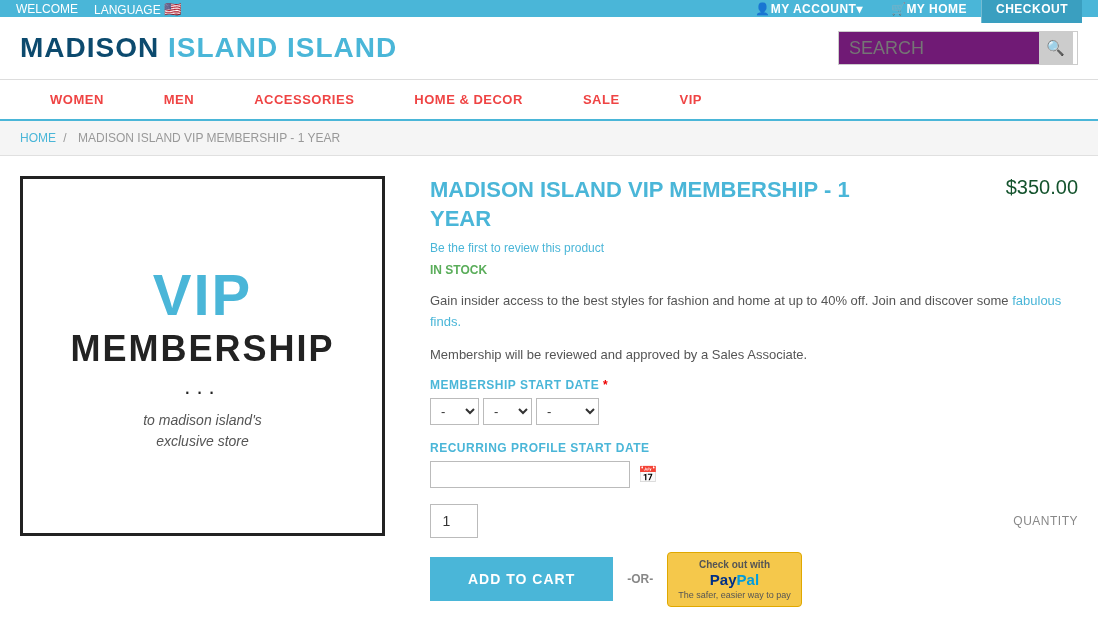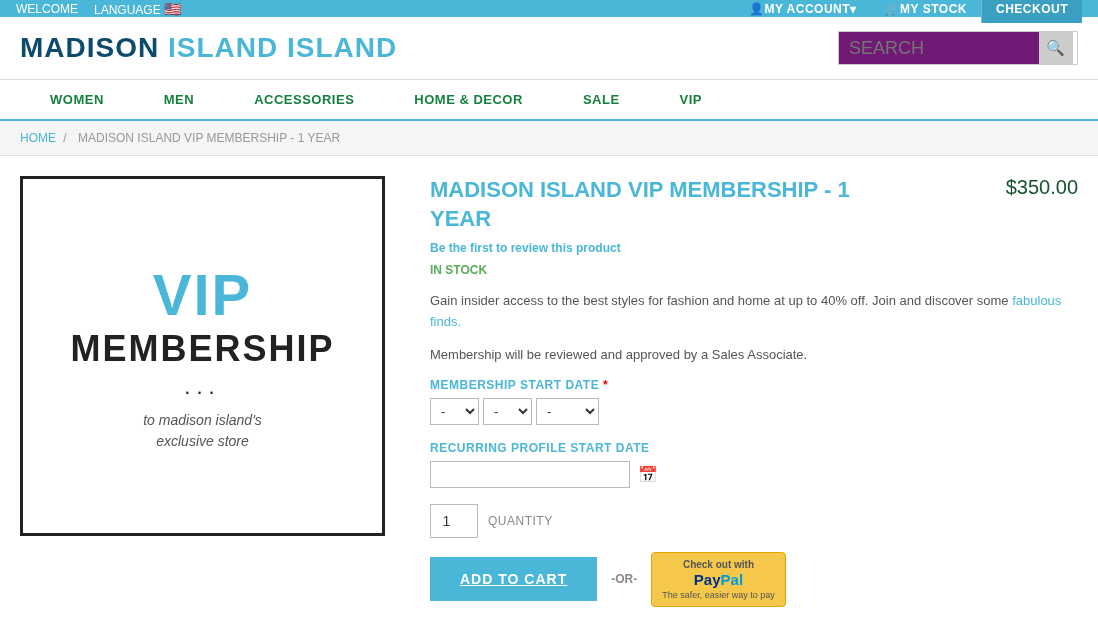"MY STOCK" span { text: STOCK -> HOME }
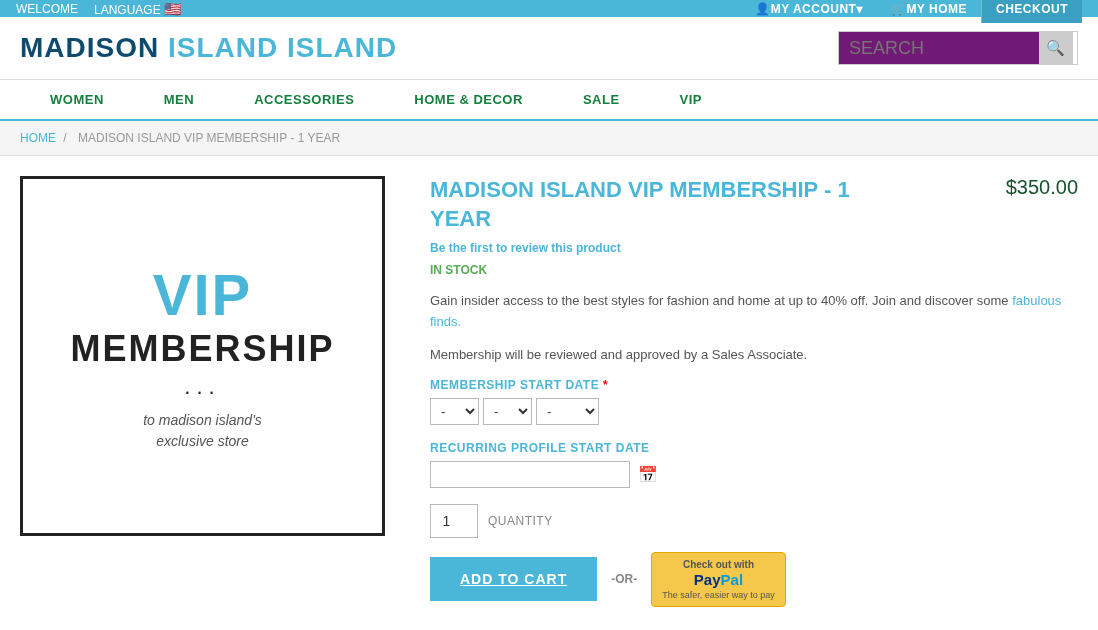"WOMEN" .nav-item { color: #15803d -> #ef4444 }
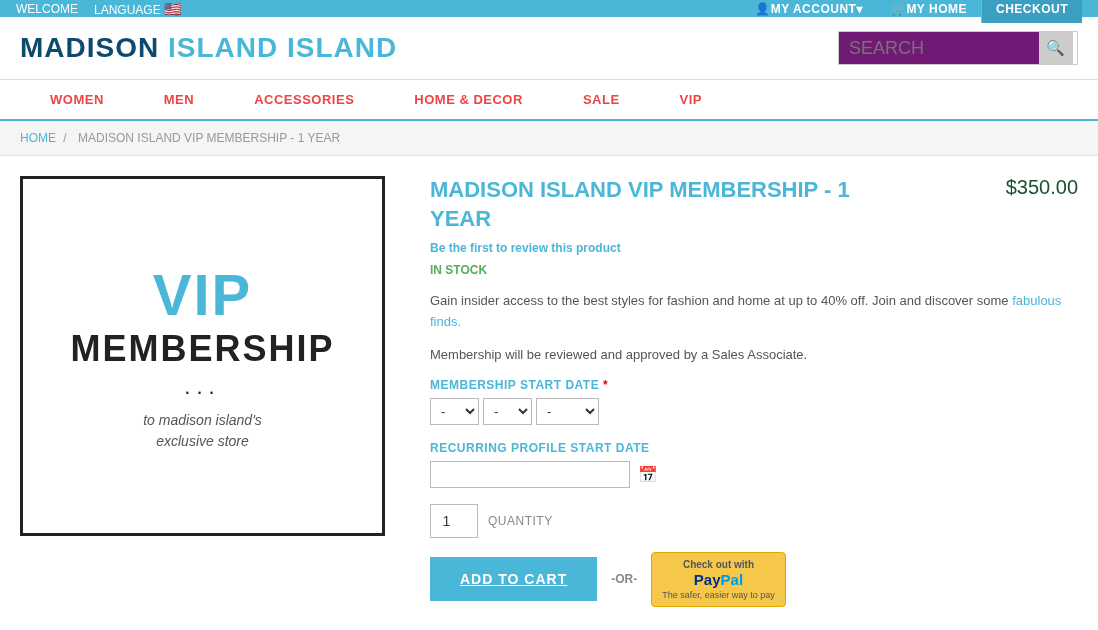"Be the first to review" .review-link { font-weight: bold -> none }
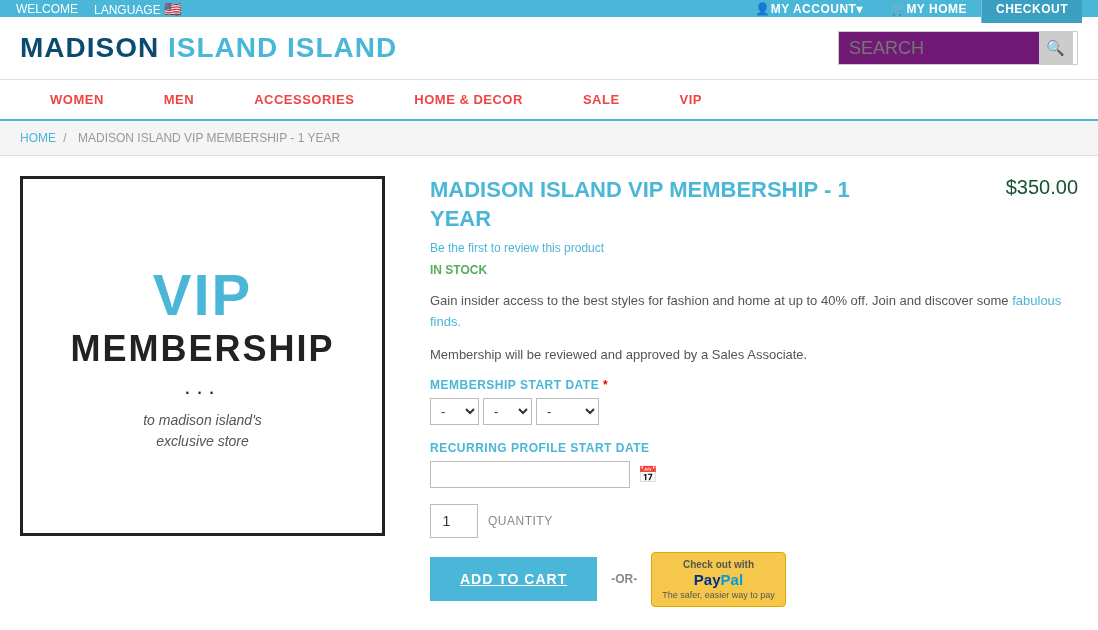"QUANTITY" .quantity-row { justify-content: none -> space-between }
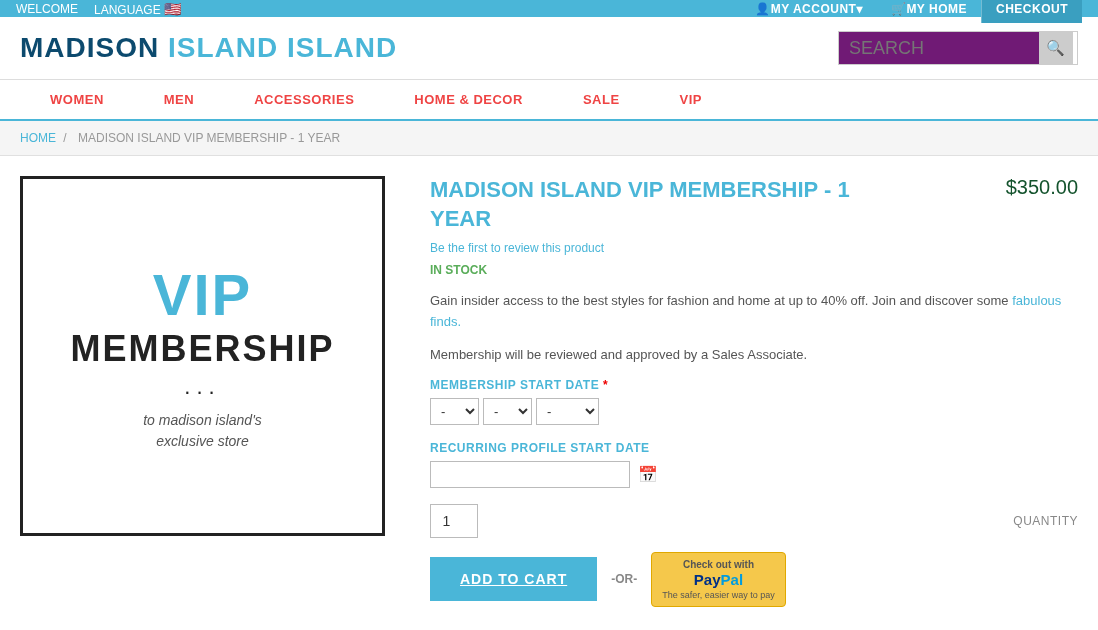"ADD TO CART" .add-to-cart-btn { padding: 14px 30px -> 14px 38px; text-decoration: underline -> none }
